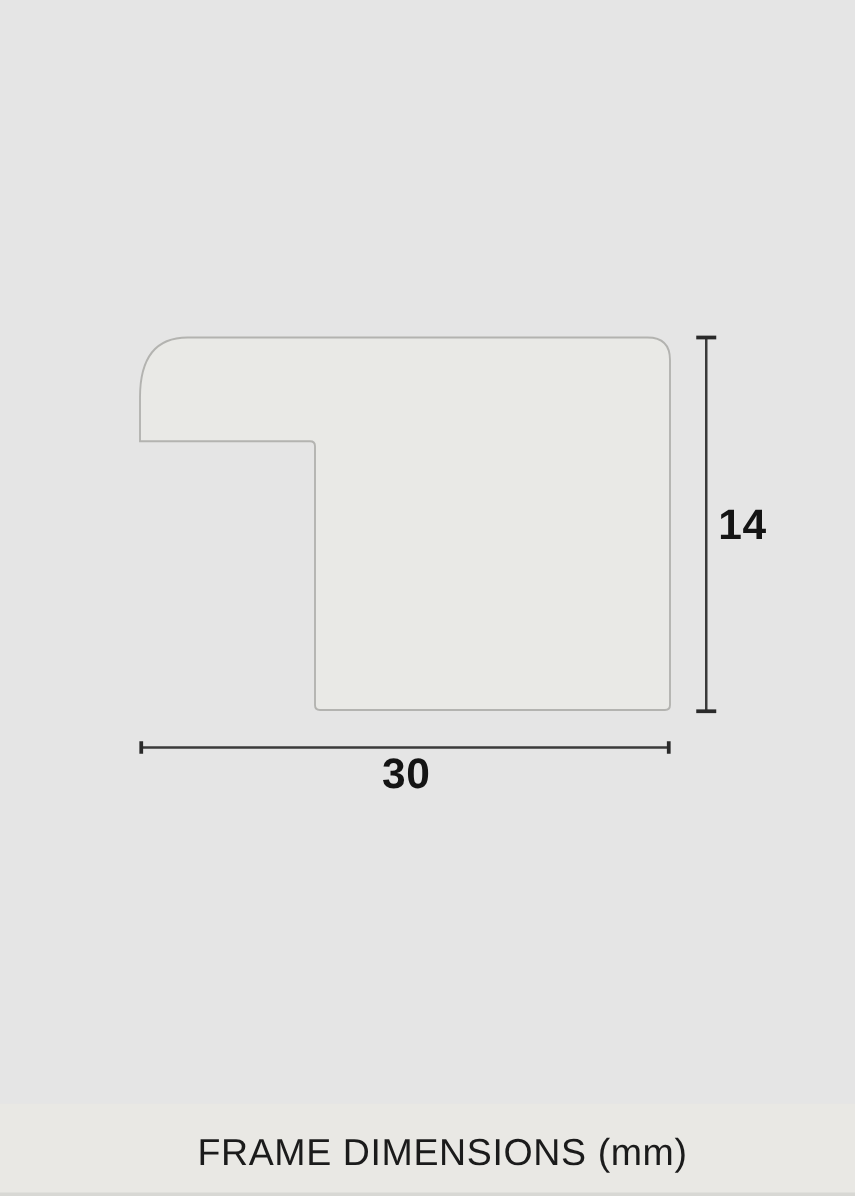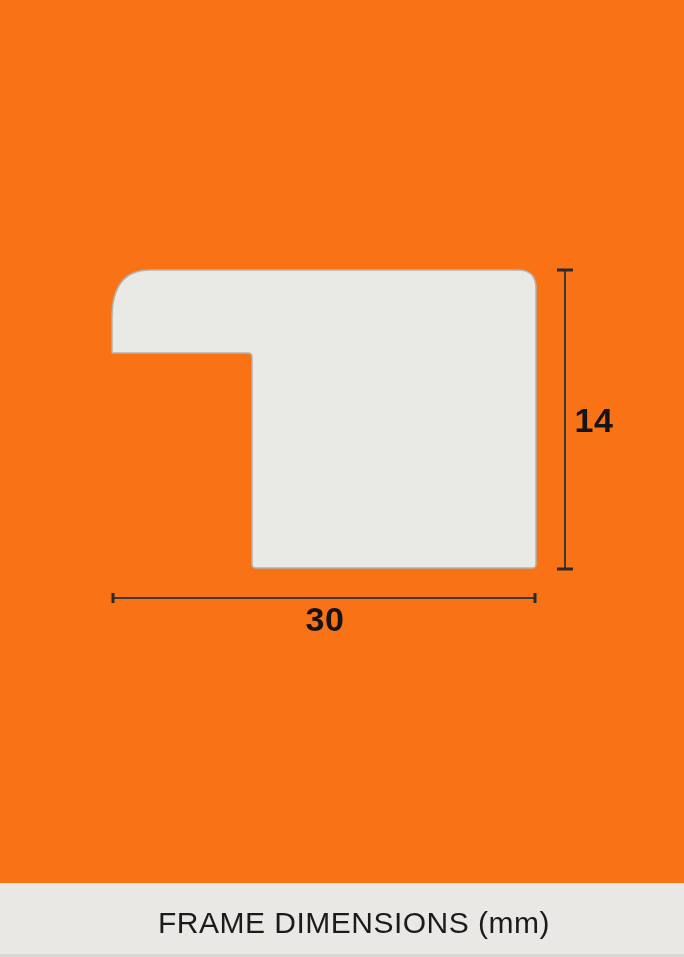"14" .canvas { background: #f97316 -> #e5e5e5 }
